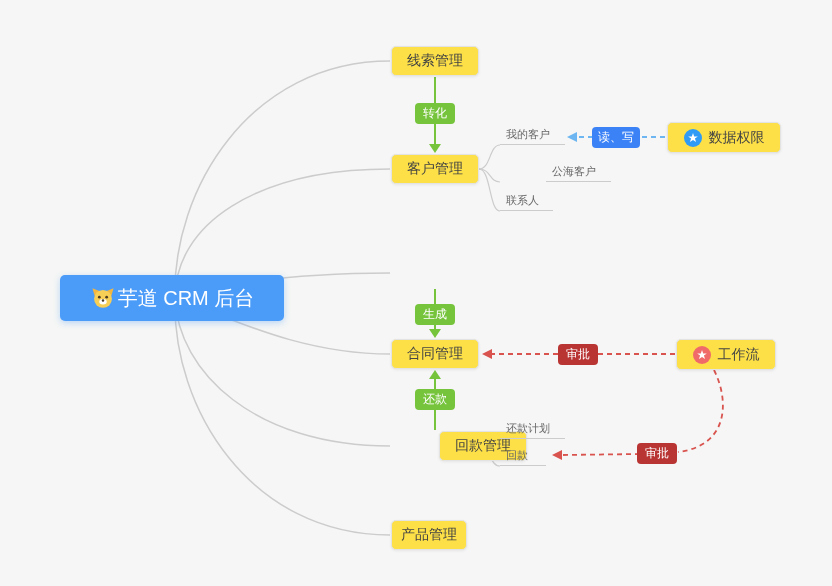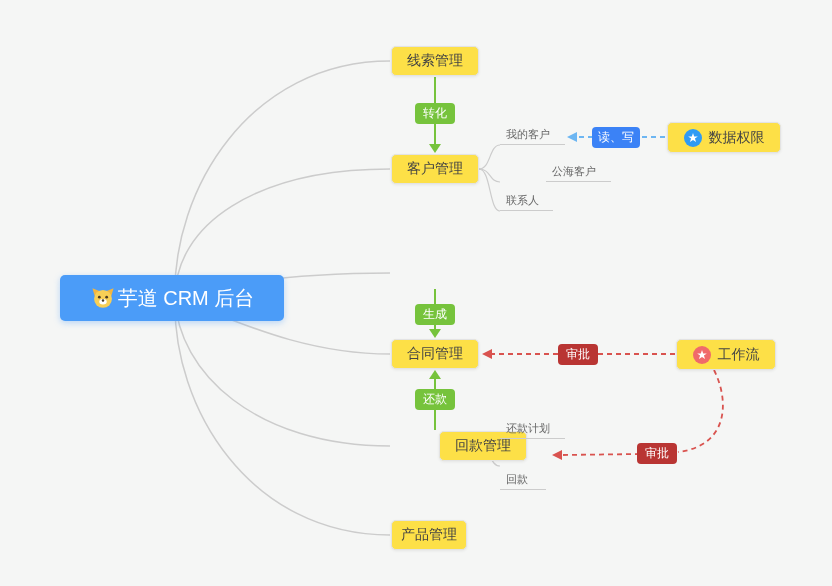"回款" div.sub { top: 469px -> 445px }
